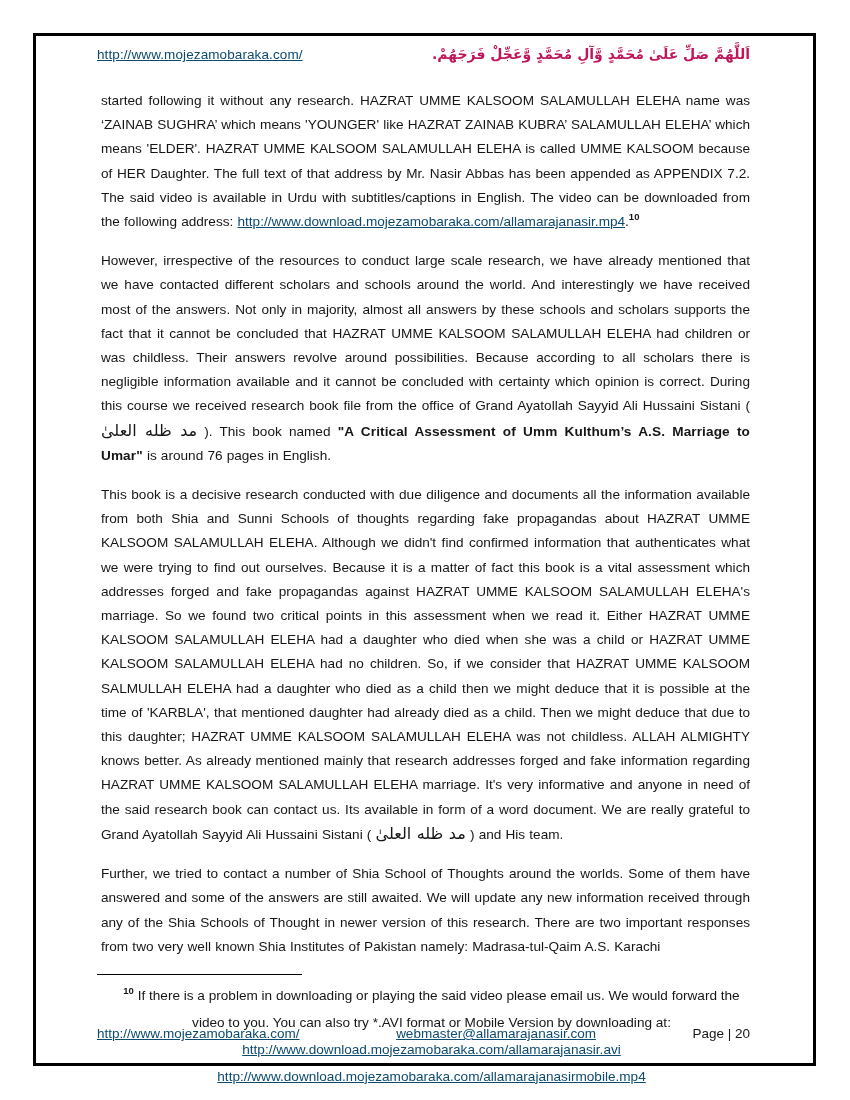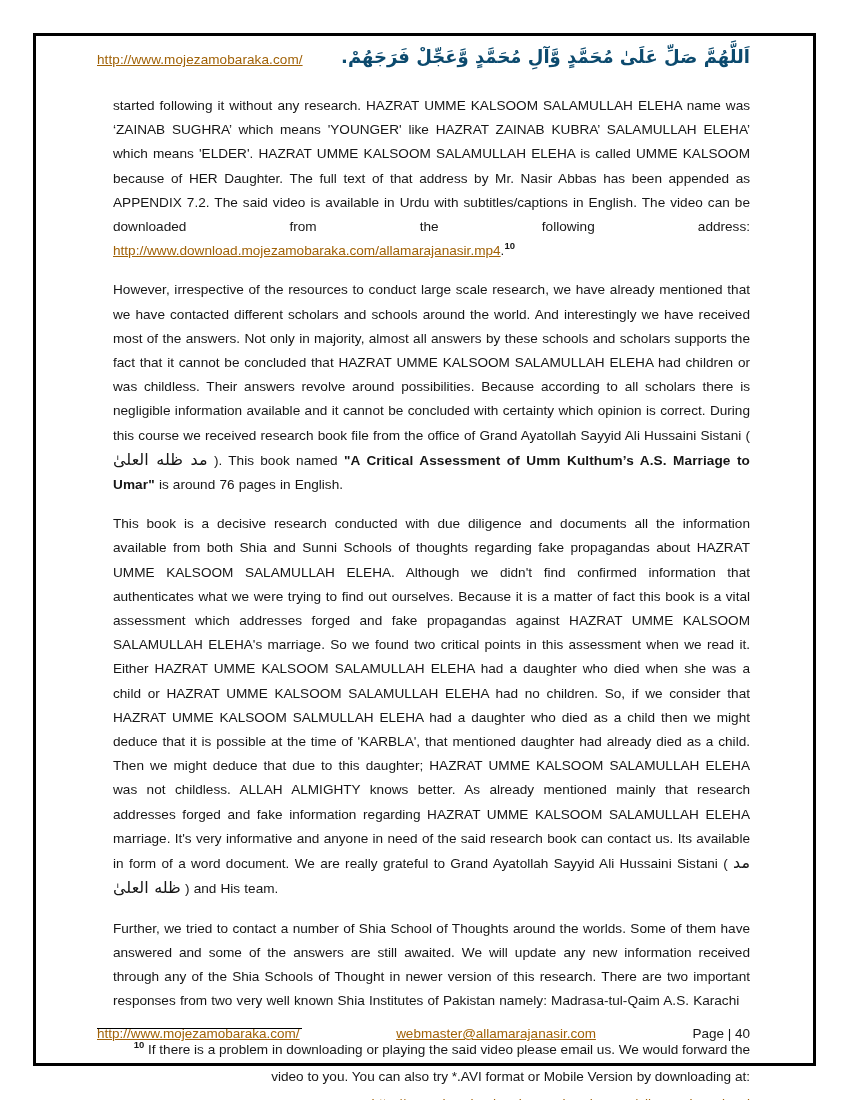"http://www.mojezamobaraka.com/" .lnk { color: #a16207 -> #0c4a6e }
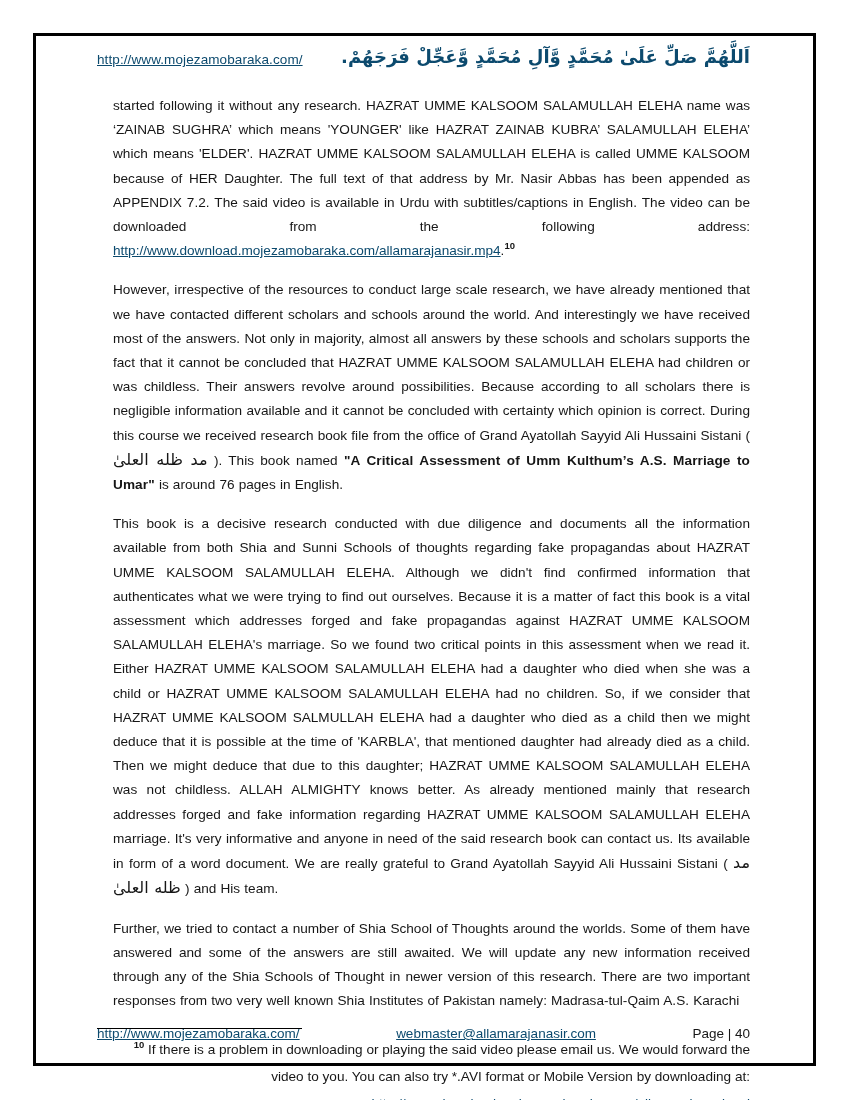"اَللَّهُمَّ صَلِّ عَلَىٰ مُحَمَّدٍ" .header-arabic { color: #0c4a6e -> #be185d; font-size: 18px -> 14px }
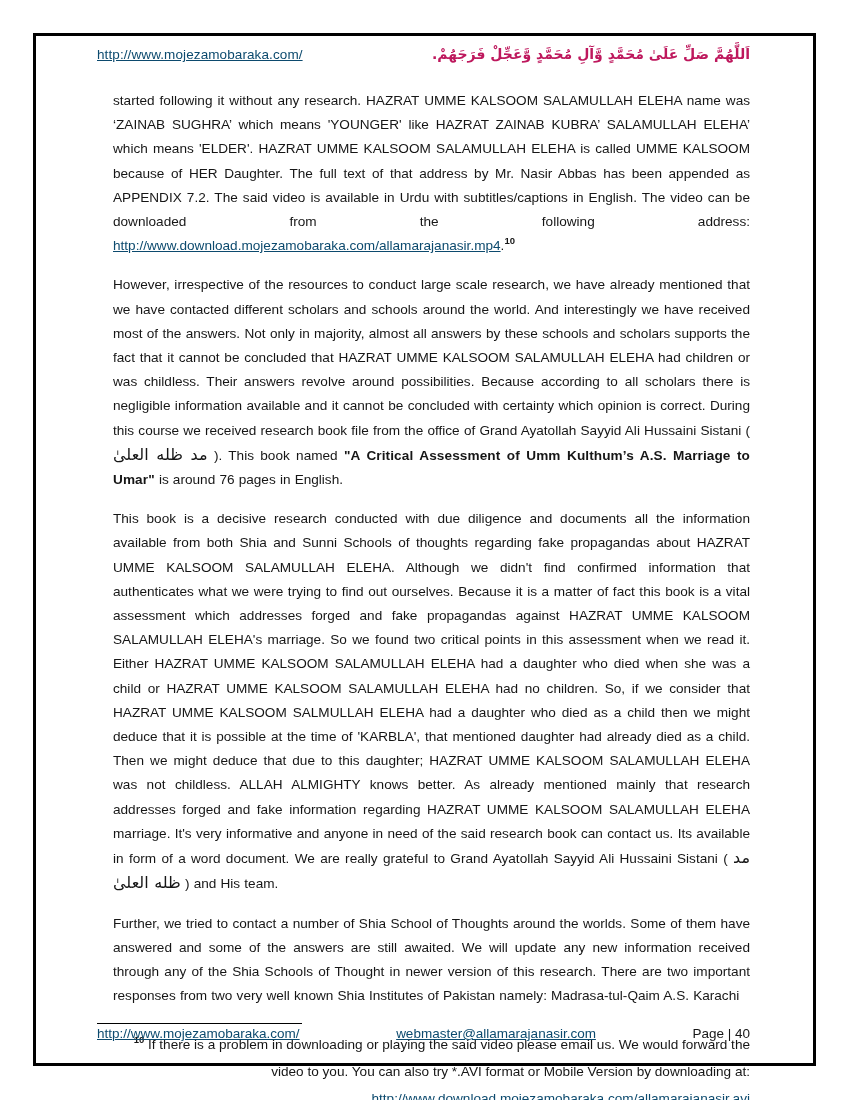"started following it without any" p.body-par { margin: 0 0 15px 16px -> 0 0 15px 4px }
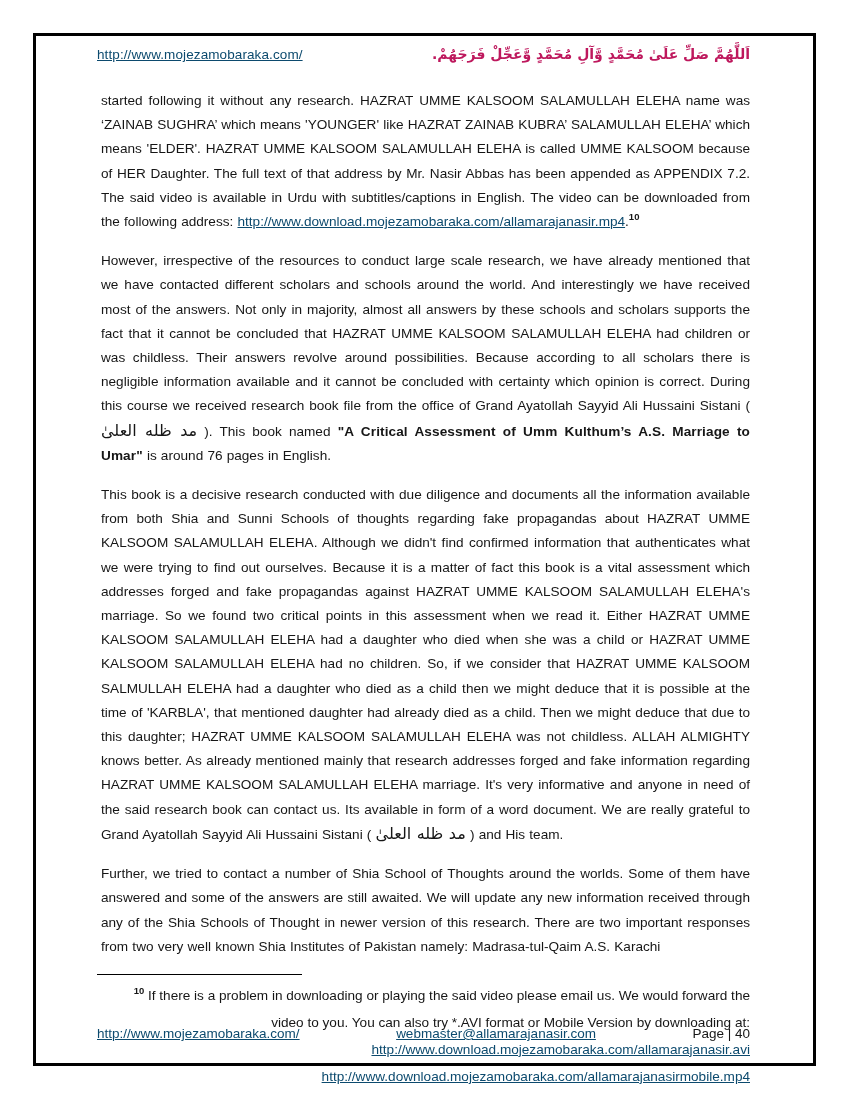"10 If there is a" .footnote { text-align: right -> center }
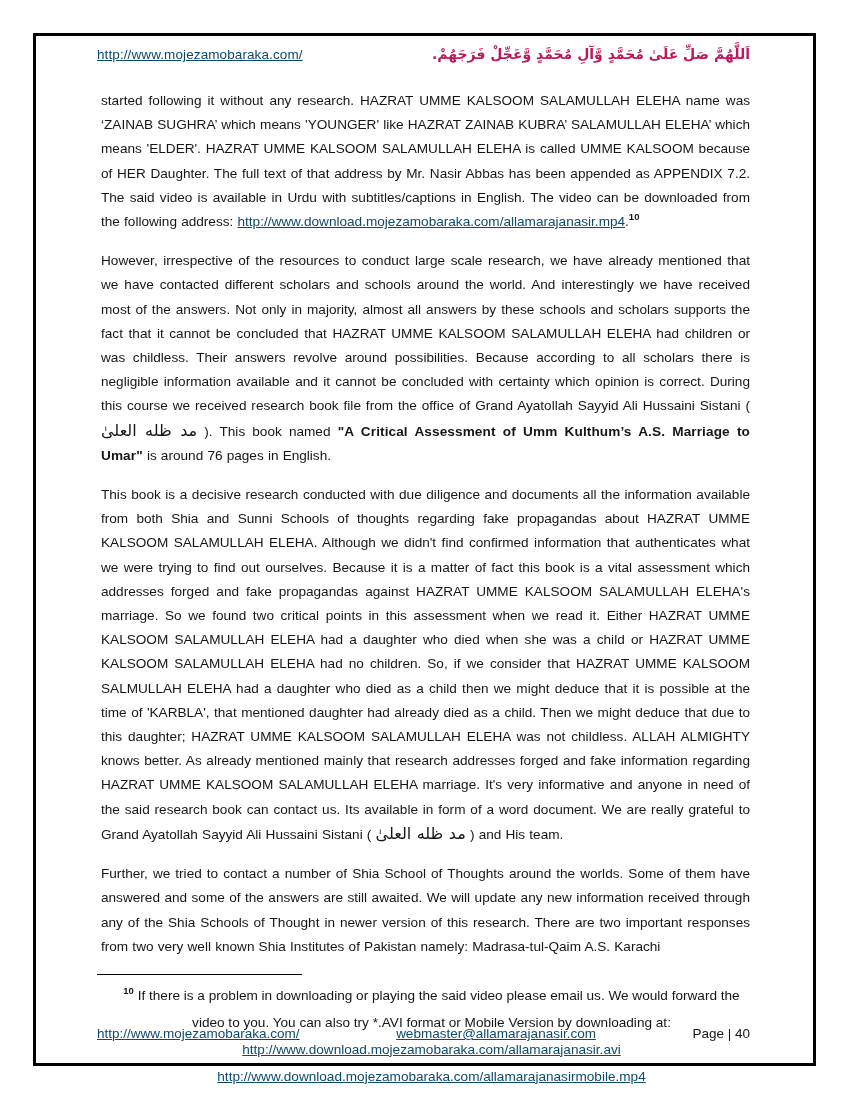"Page | 40" span.page-num { text: 40 -> 20 }
